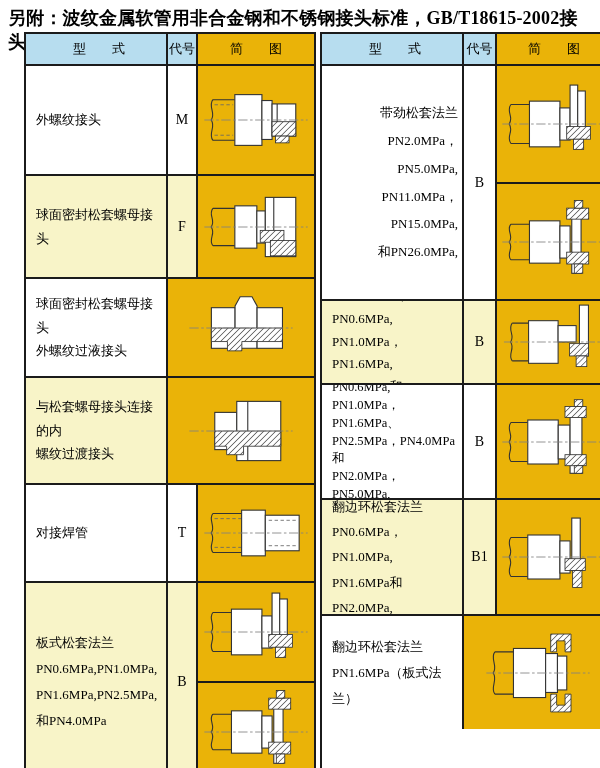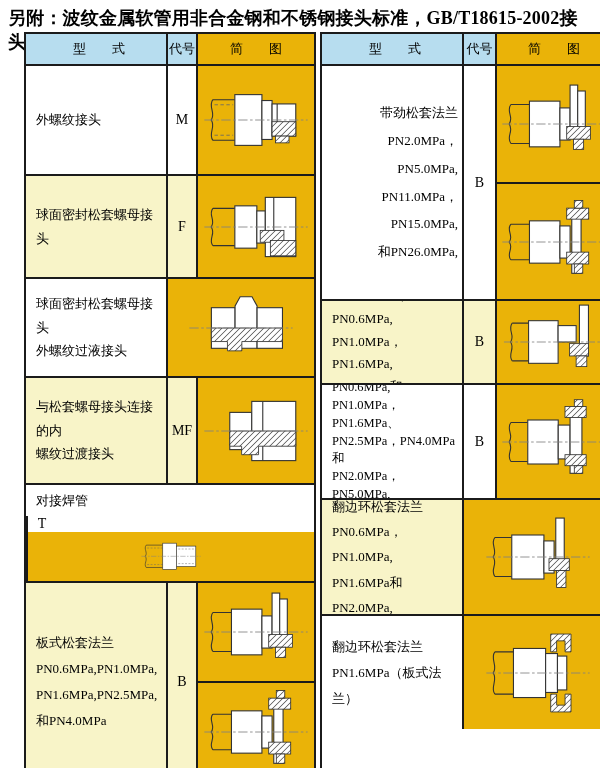"MF" div.cell { html: <div>MF</div> -> none }
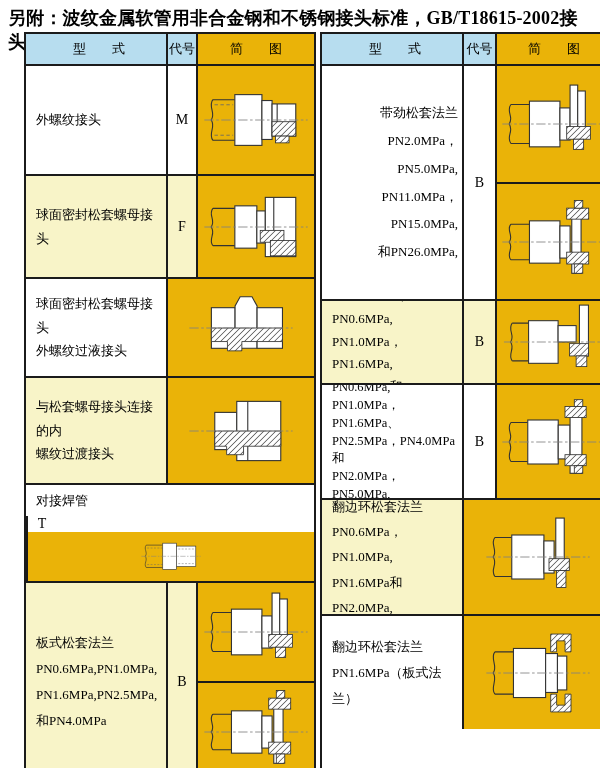"对接焊管" .l5 { flex-direction: column -> none }
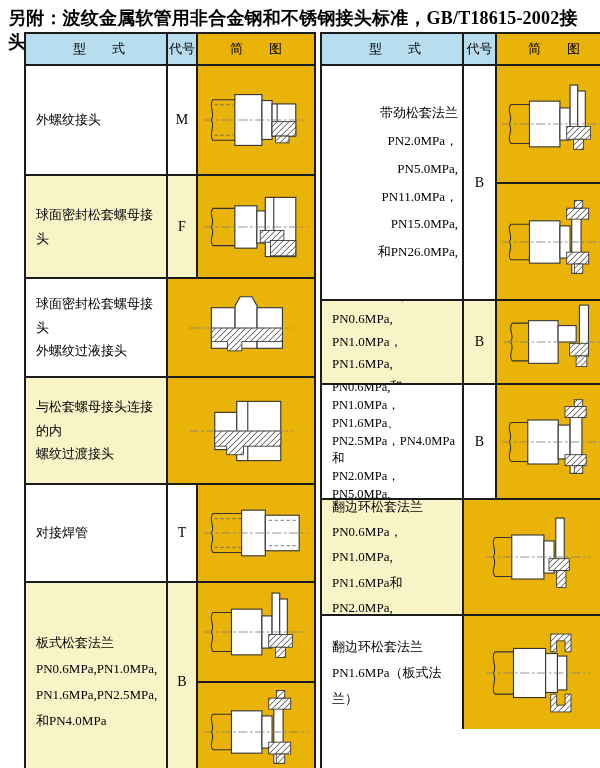"B1" div.cell { html: none -> <div>B1</div> }
